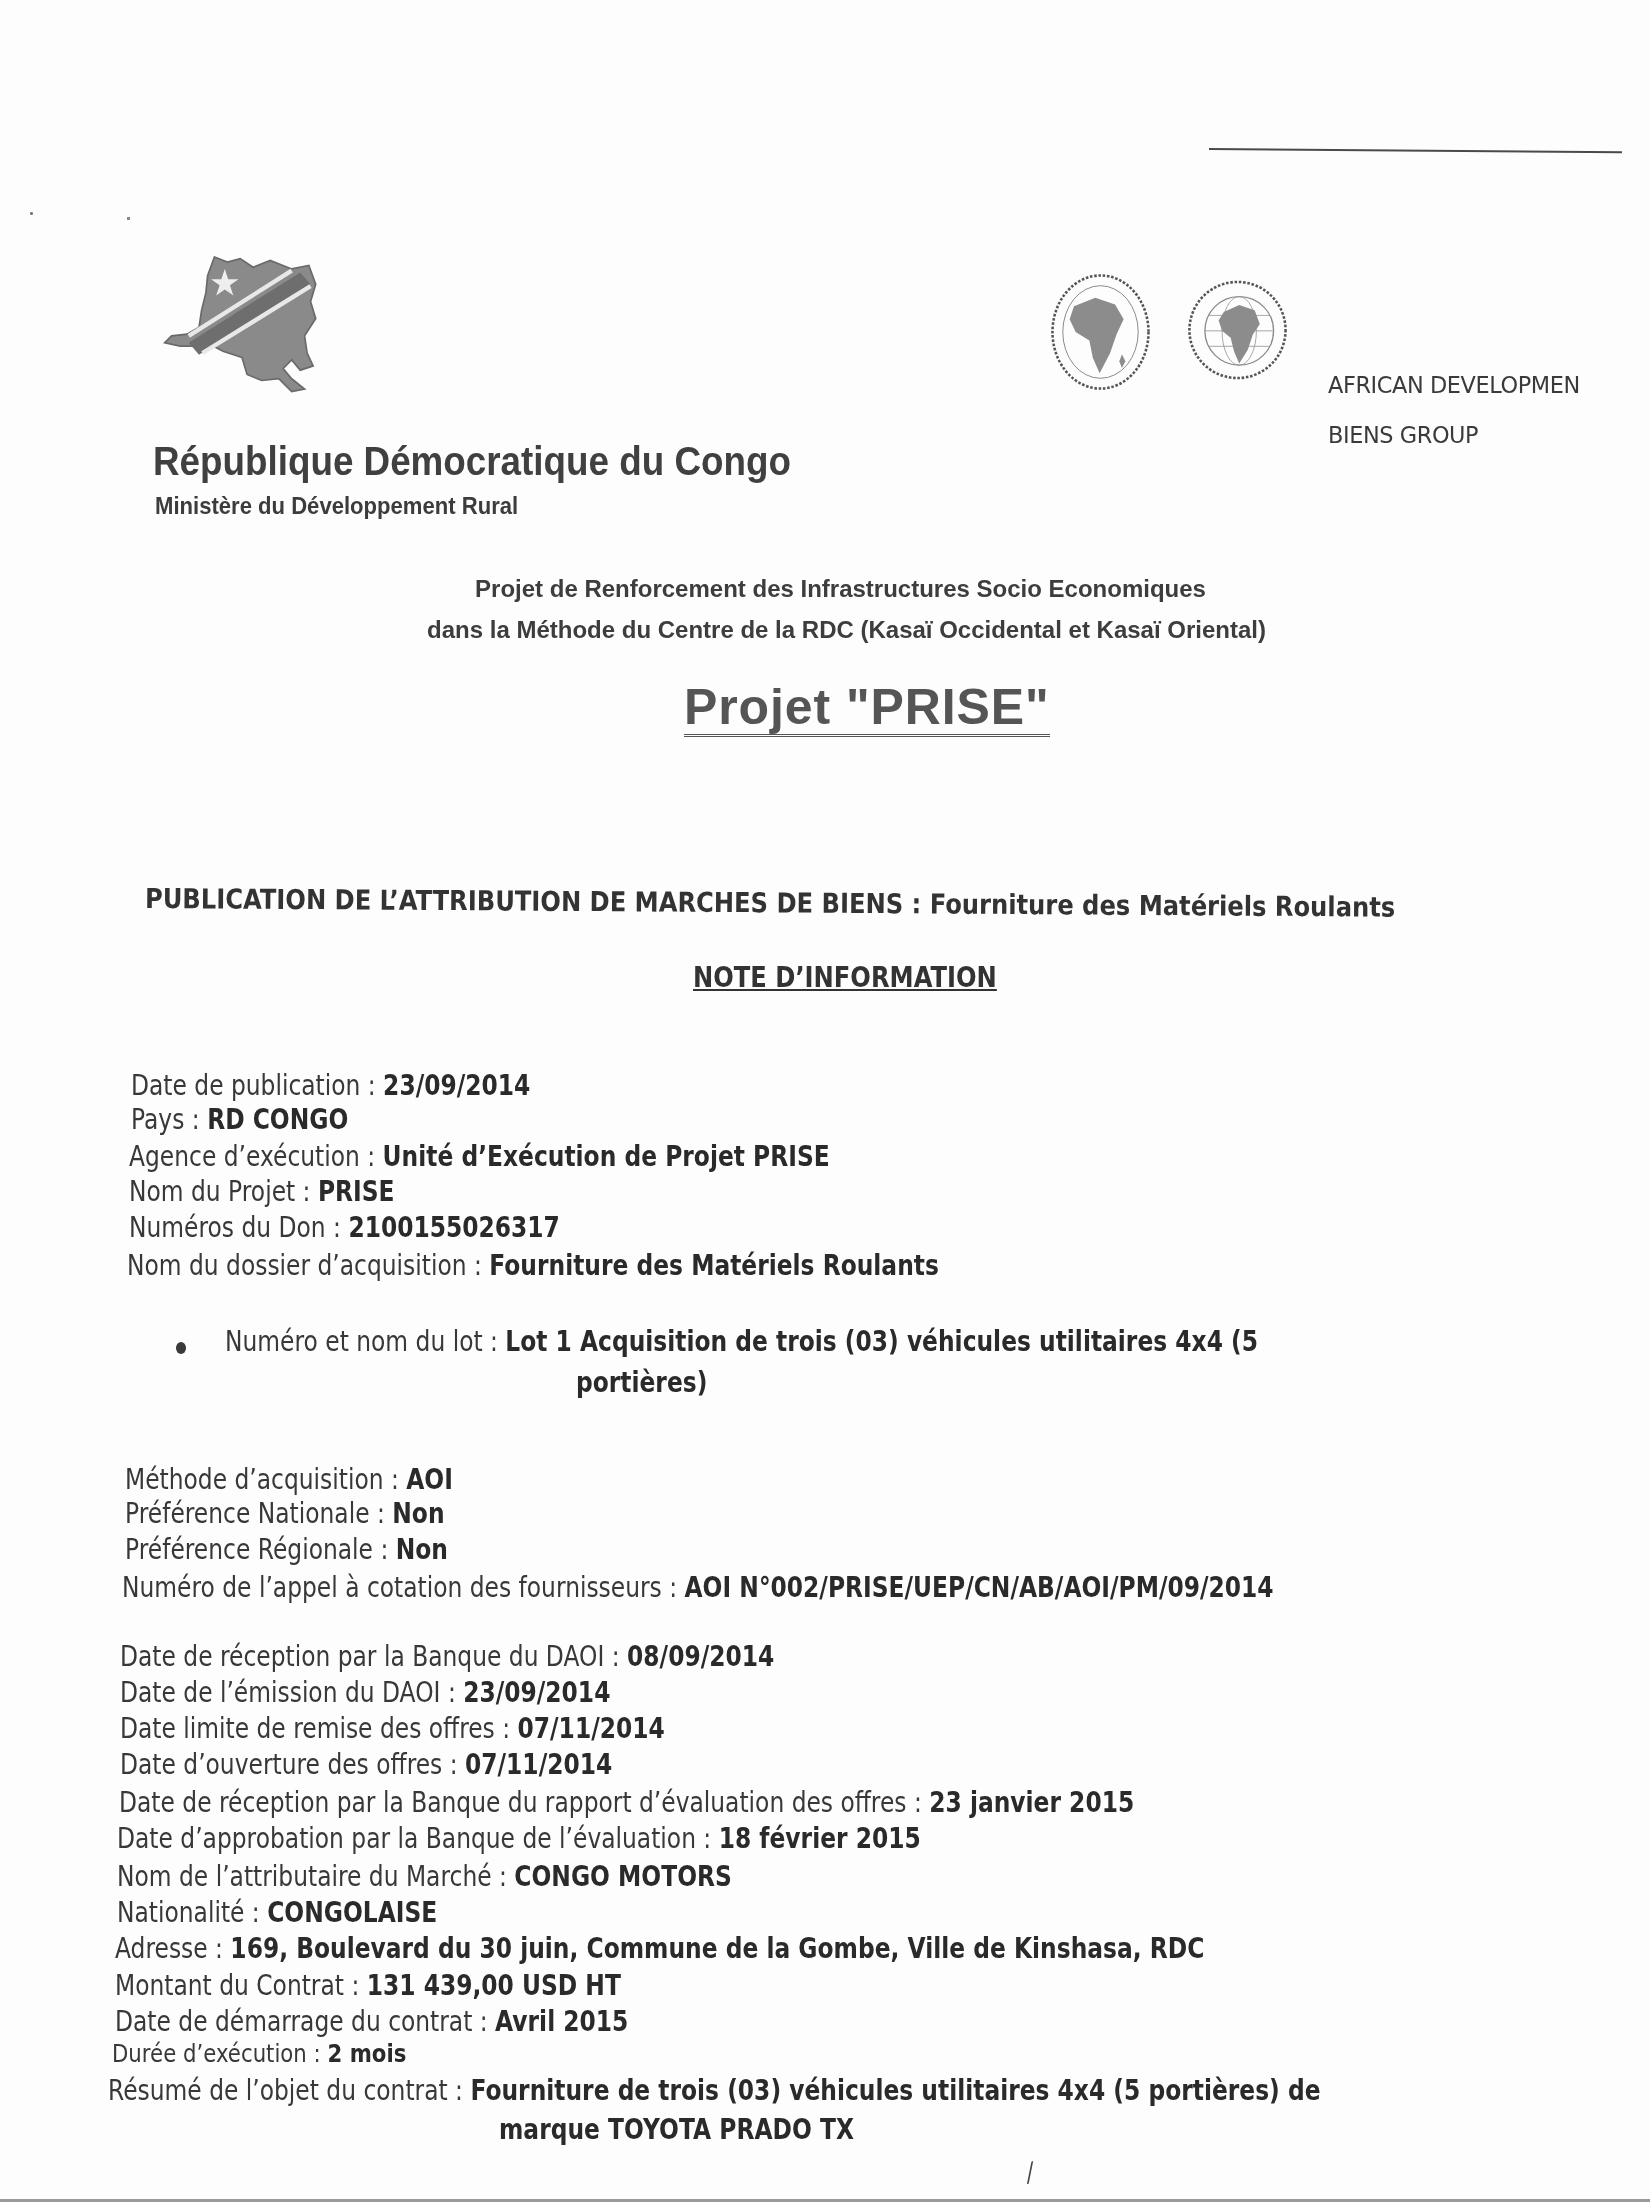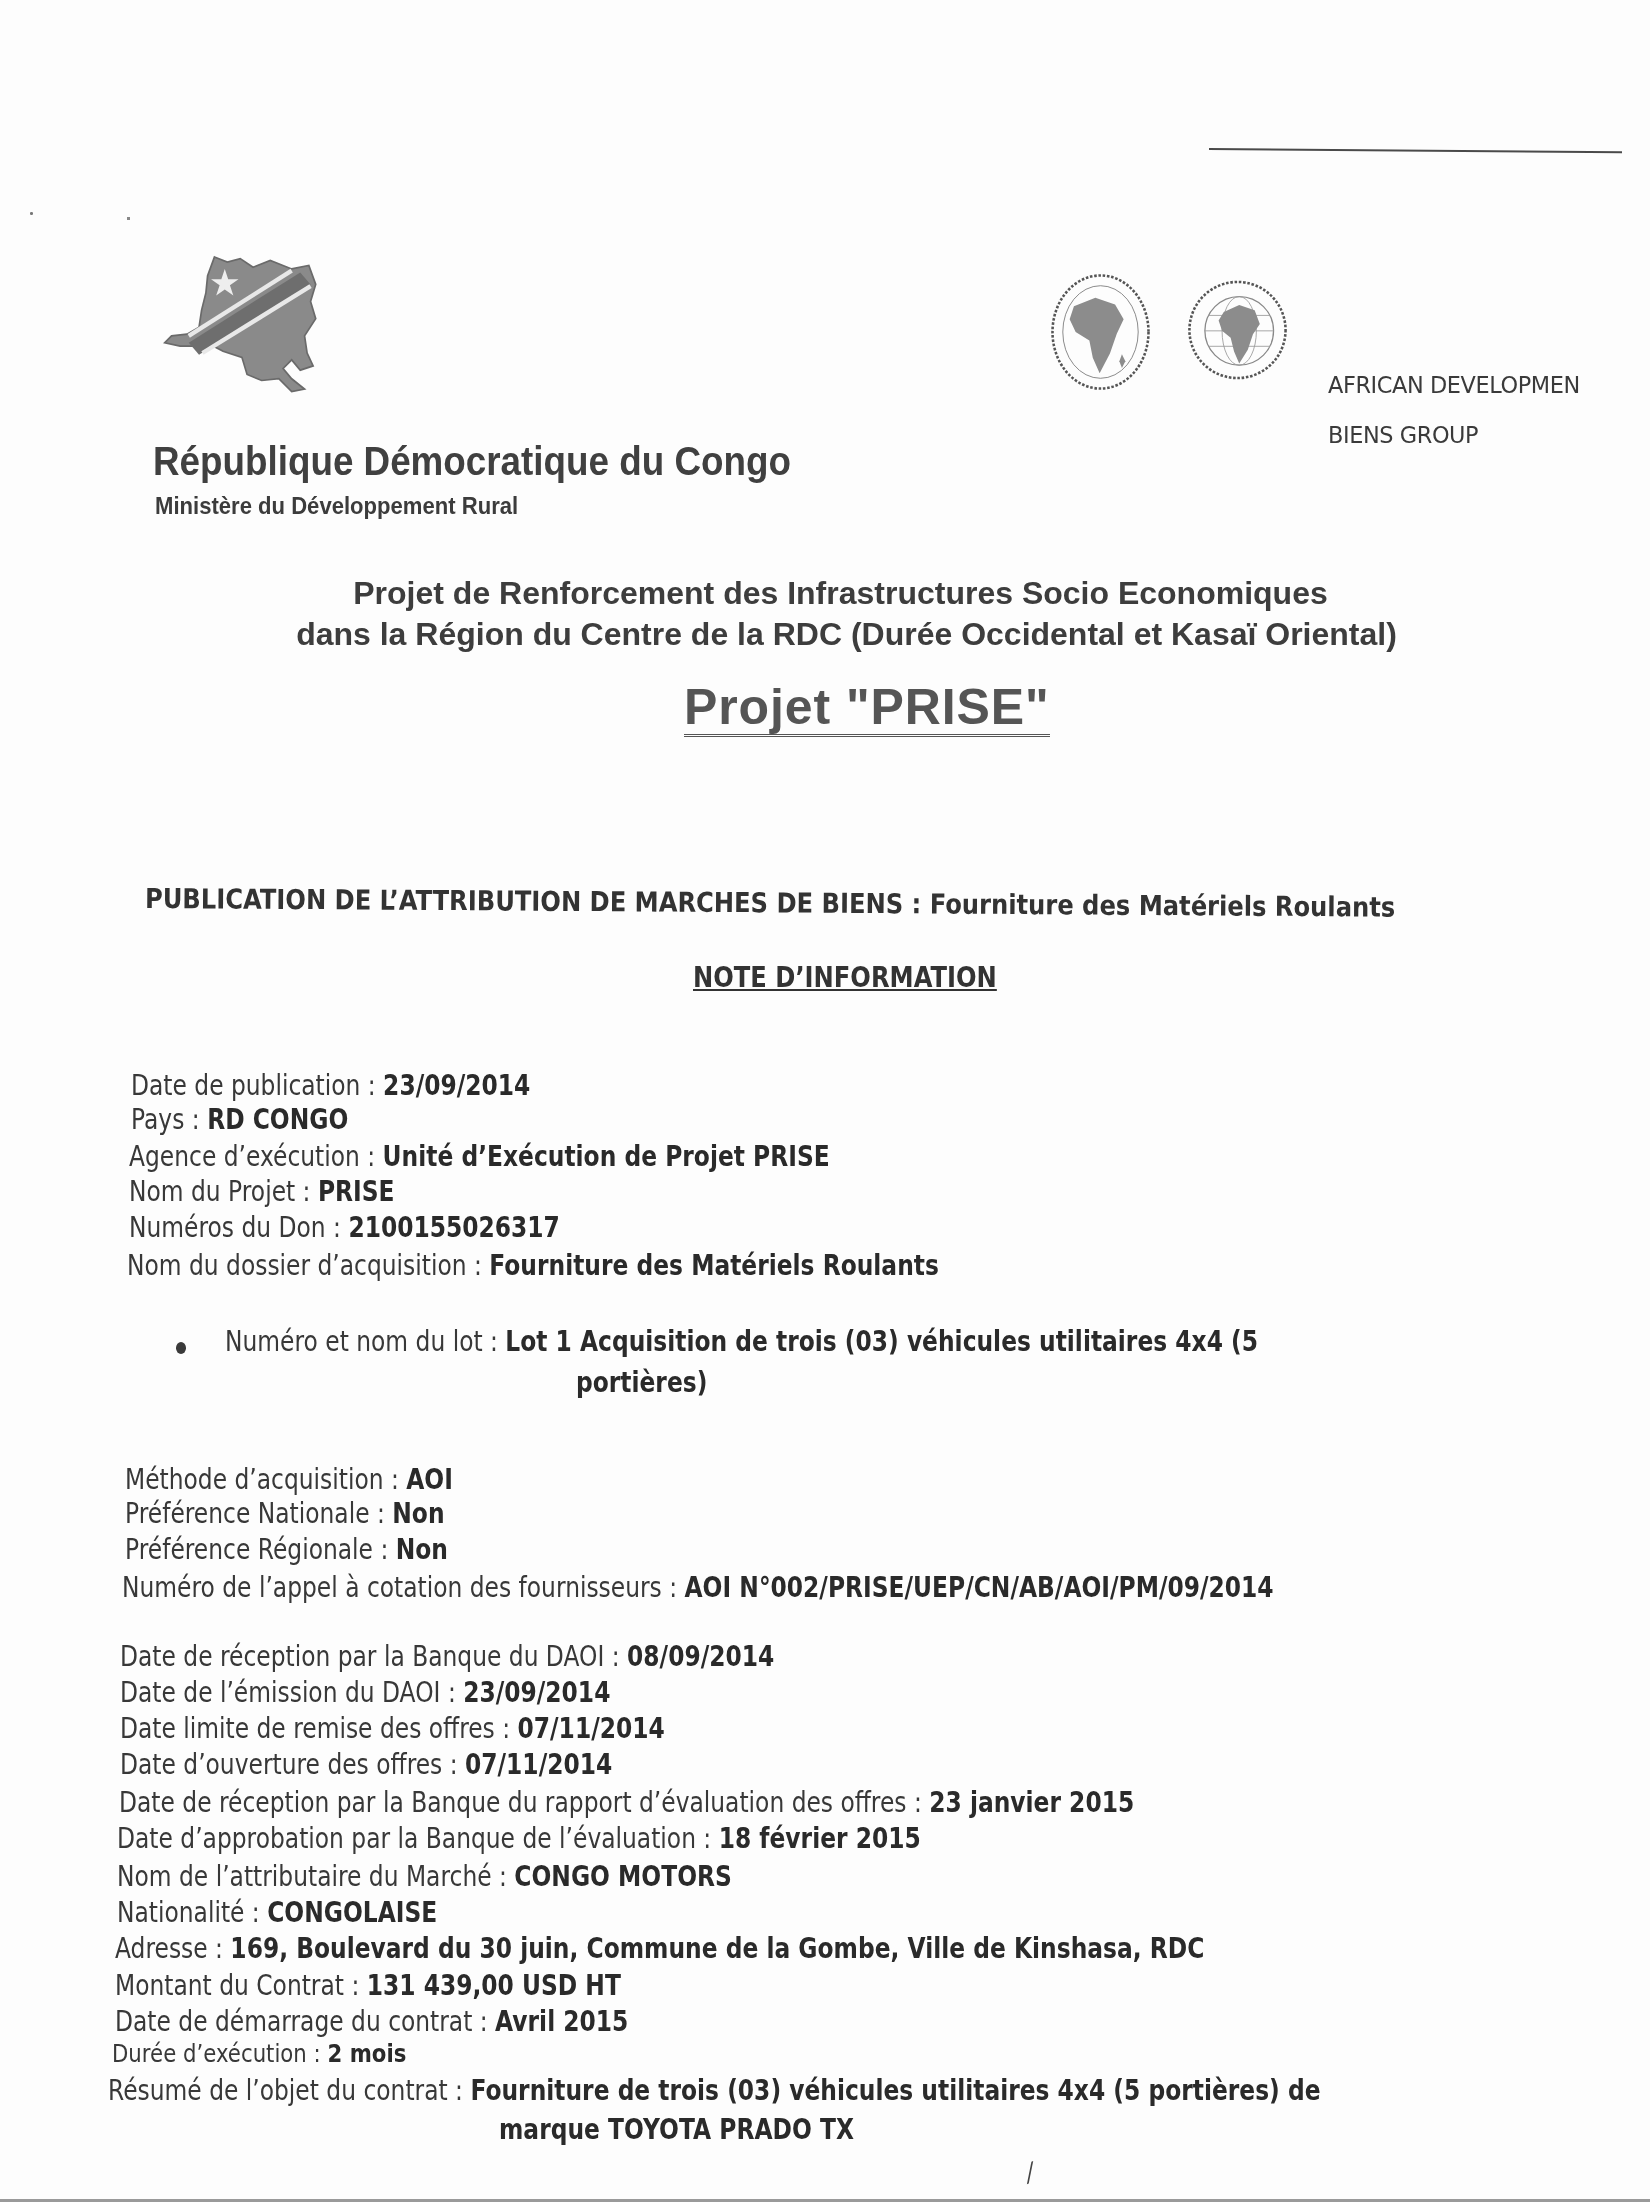"Projet de Renforcement des" .proj-line { font-size: 32px -> 24px }
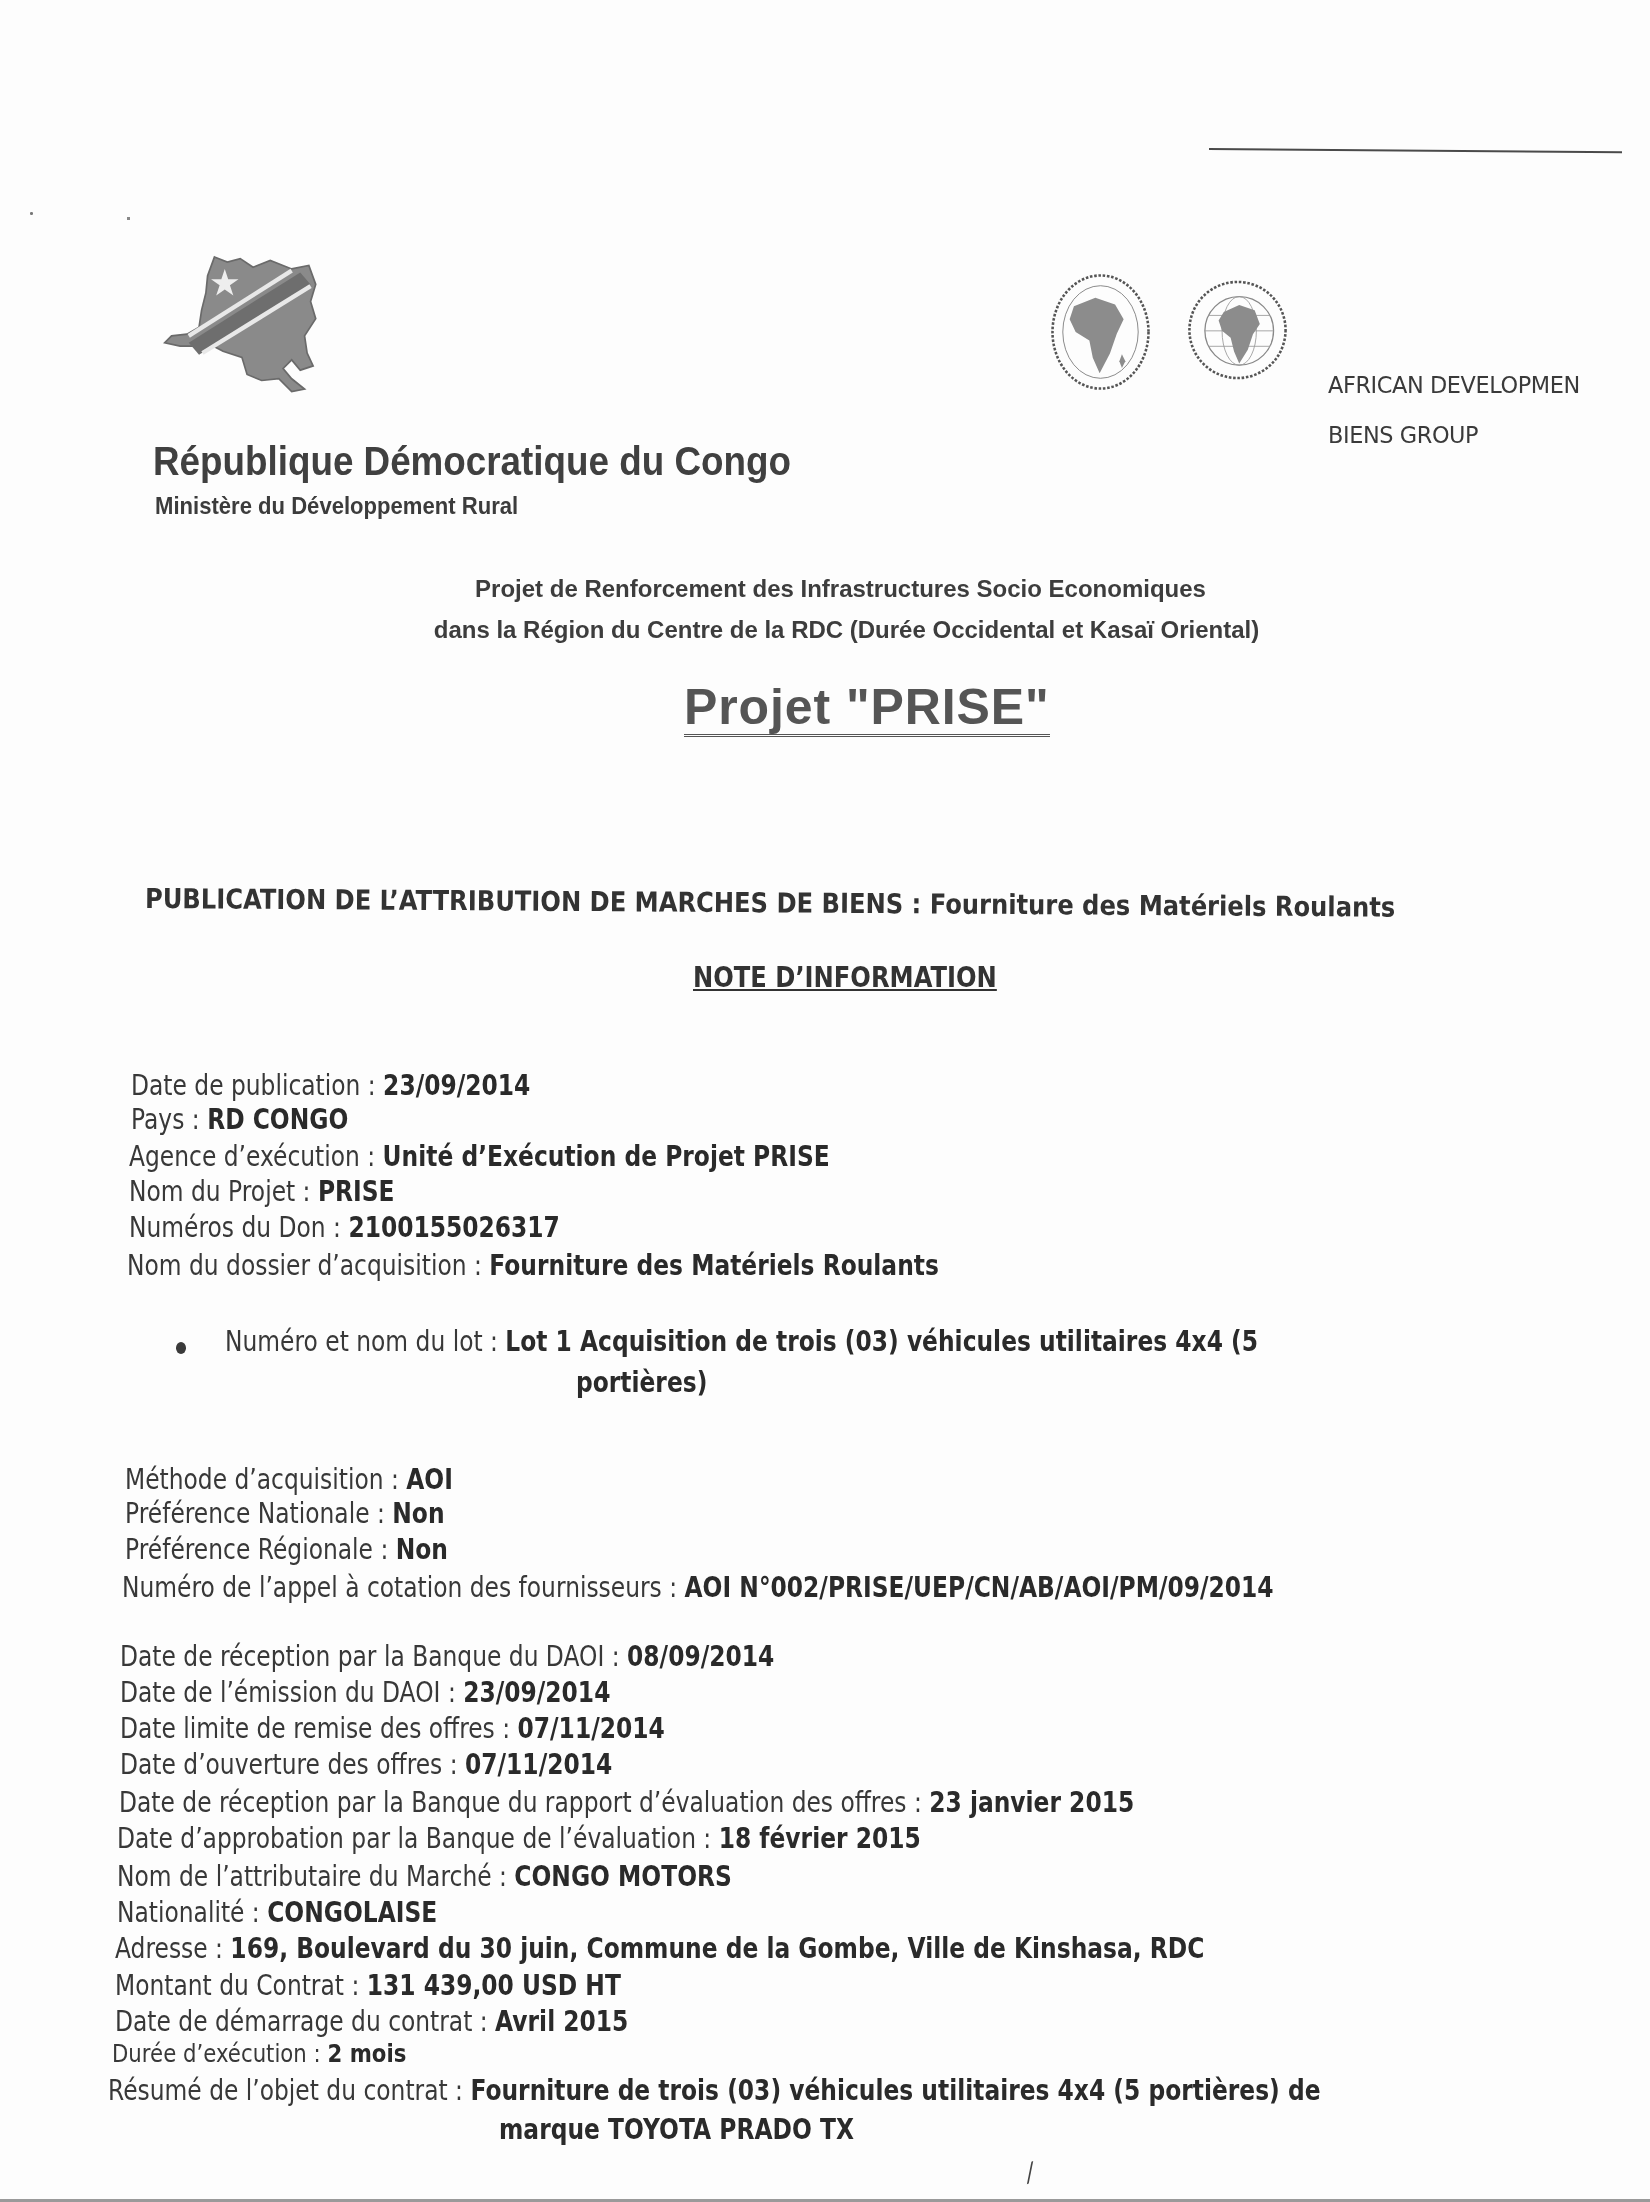"dans la Région du Centre" div.abs { text: Région du Centre de la RDC (Durée -> Méthode du Centre de la RDC (Kasaï }
